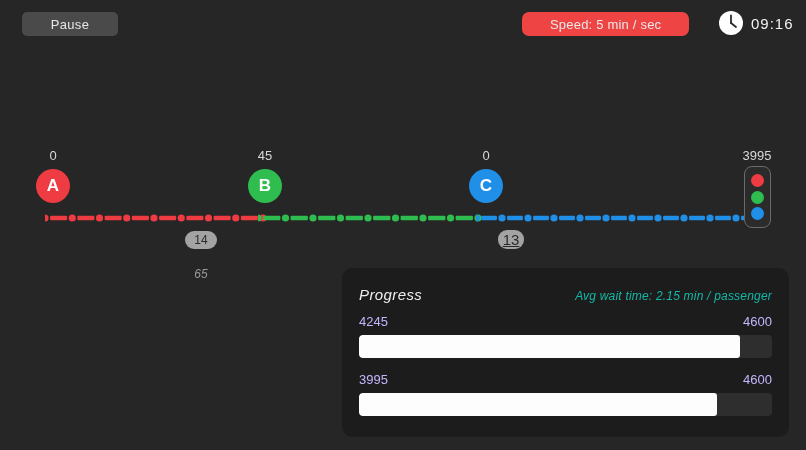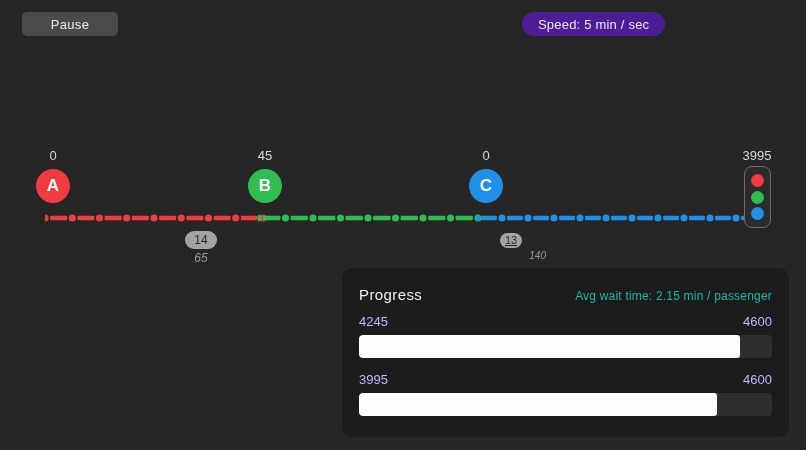"Speed: 5 min / sec" .speed-badge { background: #4c1d95 -> #ef4444; border-radius: 12px -> 7px; padding: 0 16px -> 0 28px }
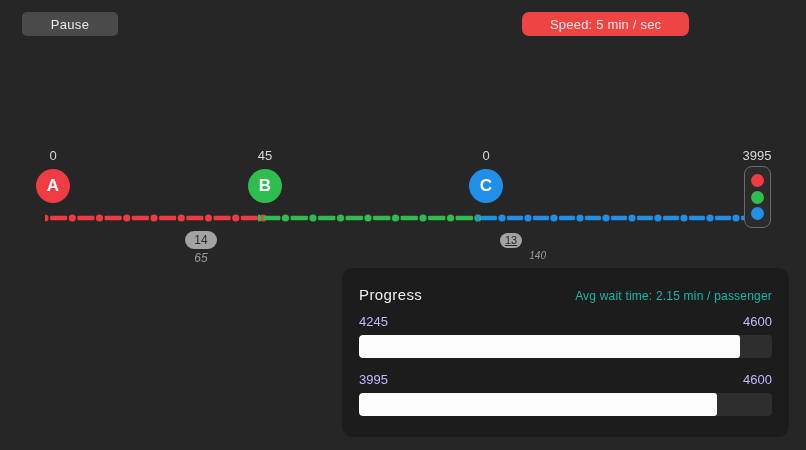"09:16" div.clock-wrap { html: none -> <div> <span> <svg> <circle></circle> <line></line> <line></line> </svg> </span> <span>09:16</span> </div> }
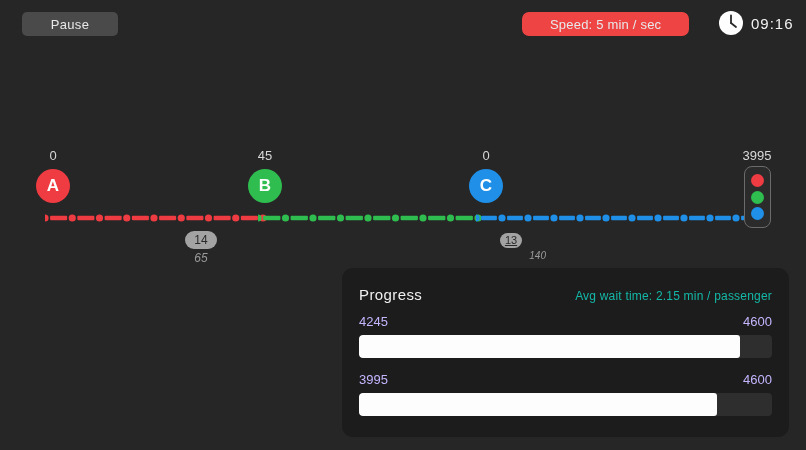"13" span.pill { font-size: 11px -> 15px }
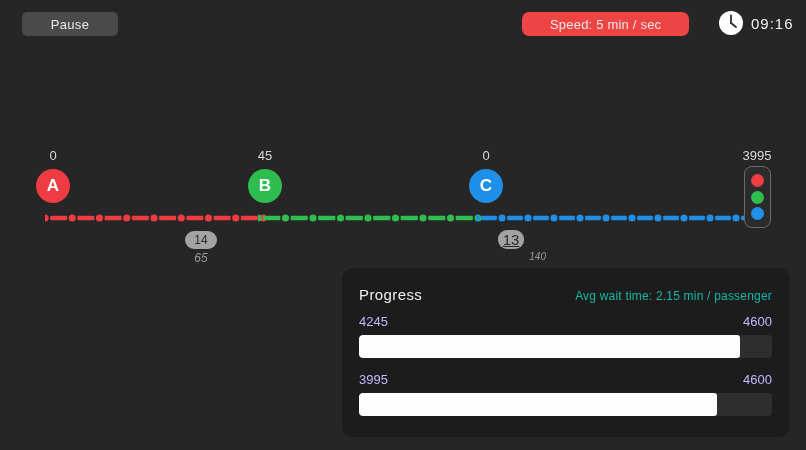"65" .train .cap { margin-top: 2px -> 18px }
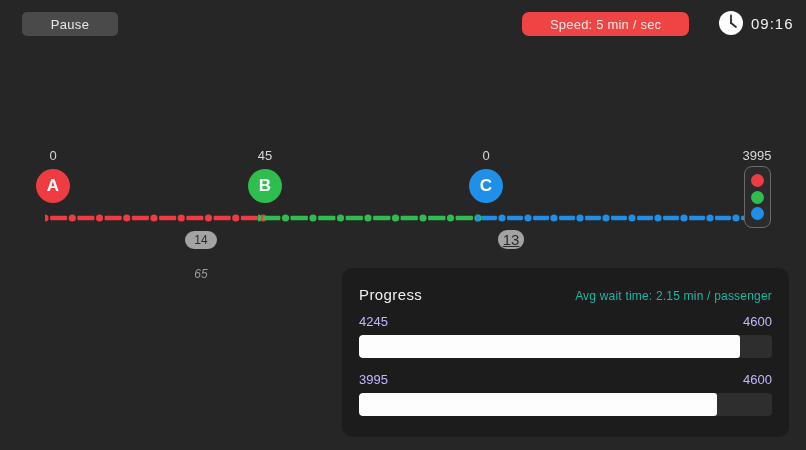"Progress" .panel-head { font-style: none -> italic }
